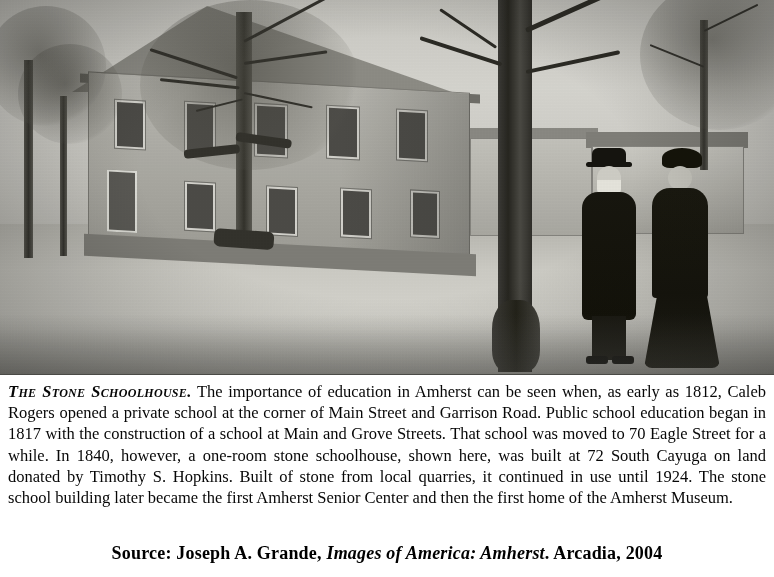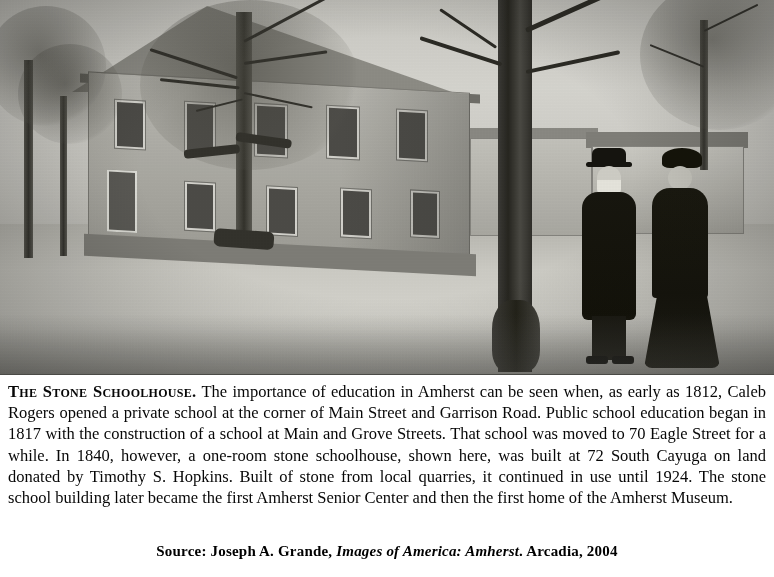"The Stone Schoolhouse." .caption .lead { font-style: none -> italic }
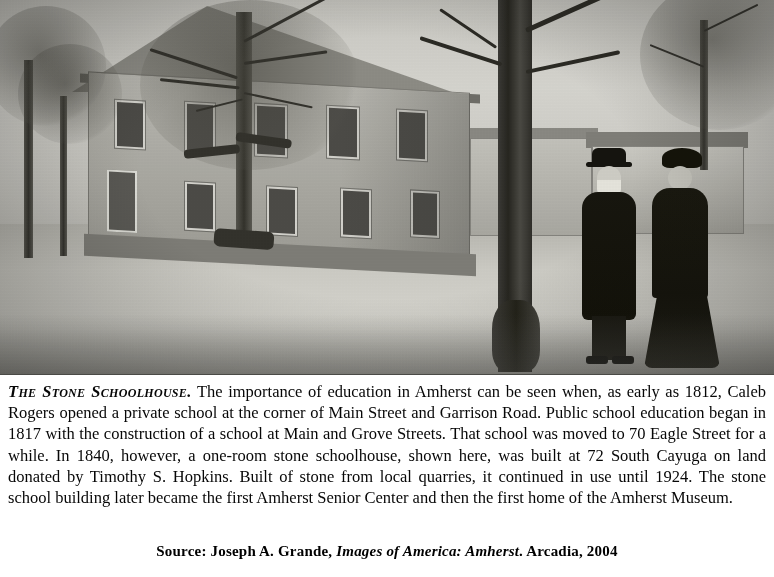"Source: Joseph A. Grande, Images" .source { font-size: 15px -> 18px }
